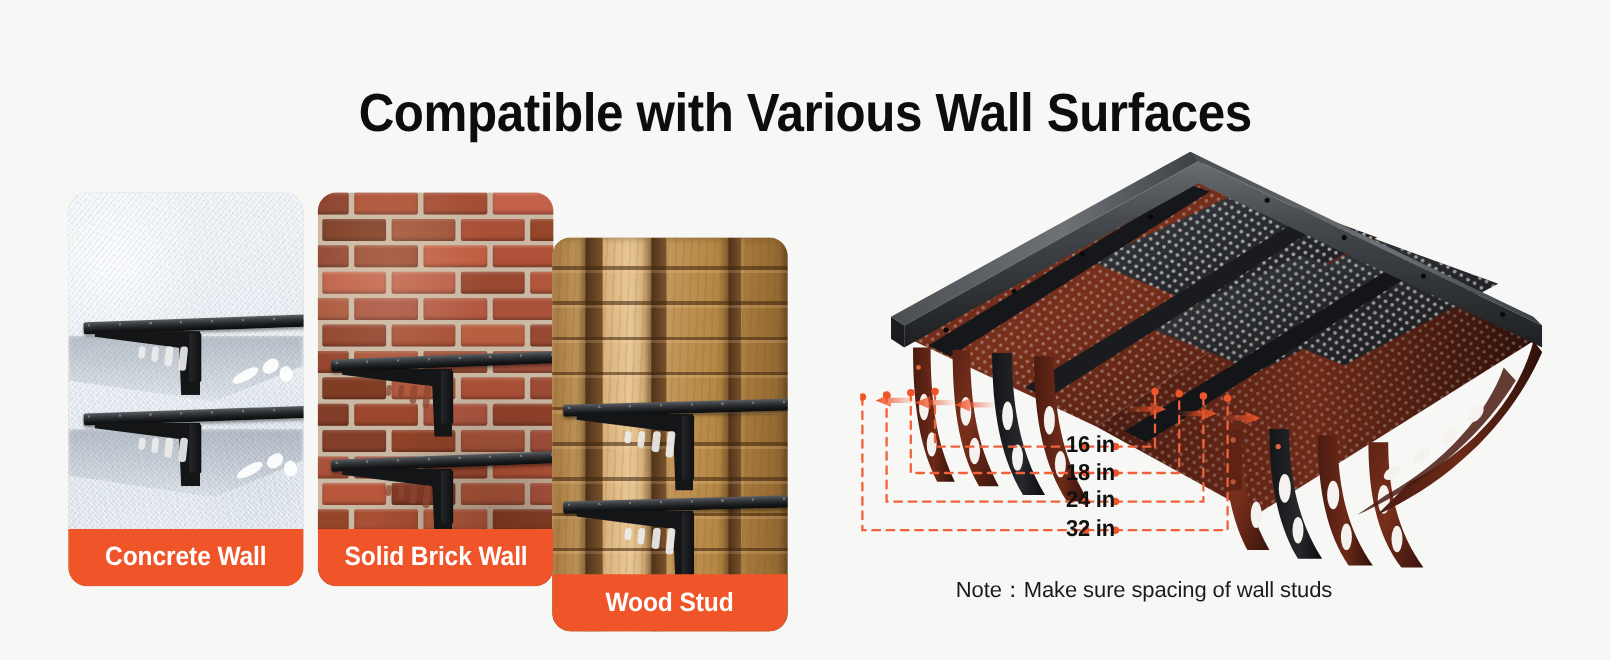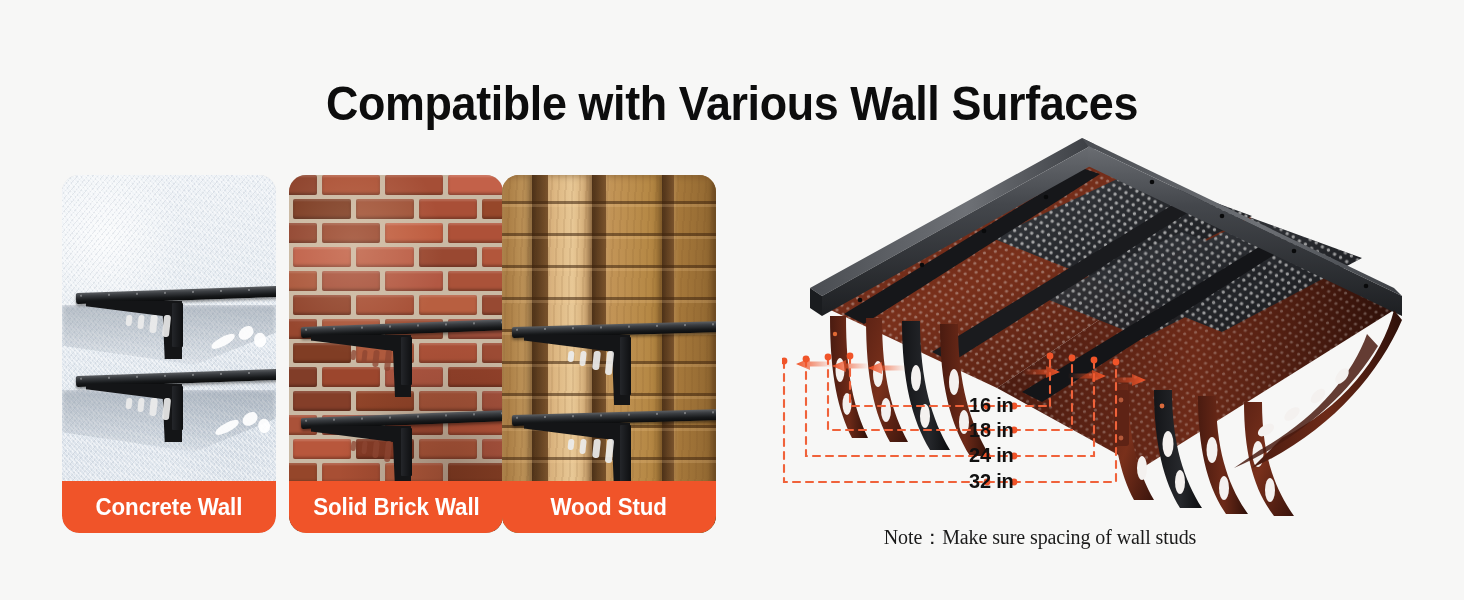"Wood Stud" #card-wood { margin-top: none -> 41px }
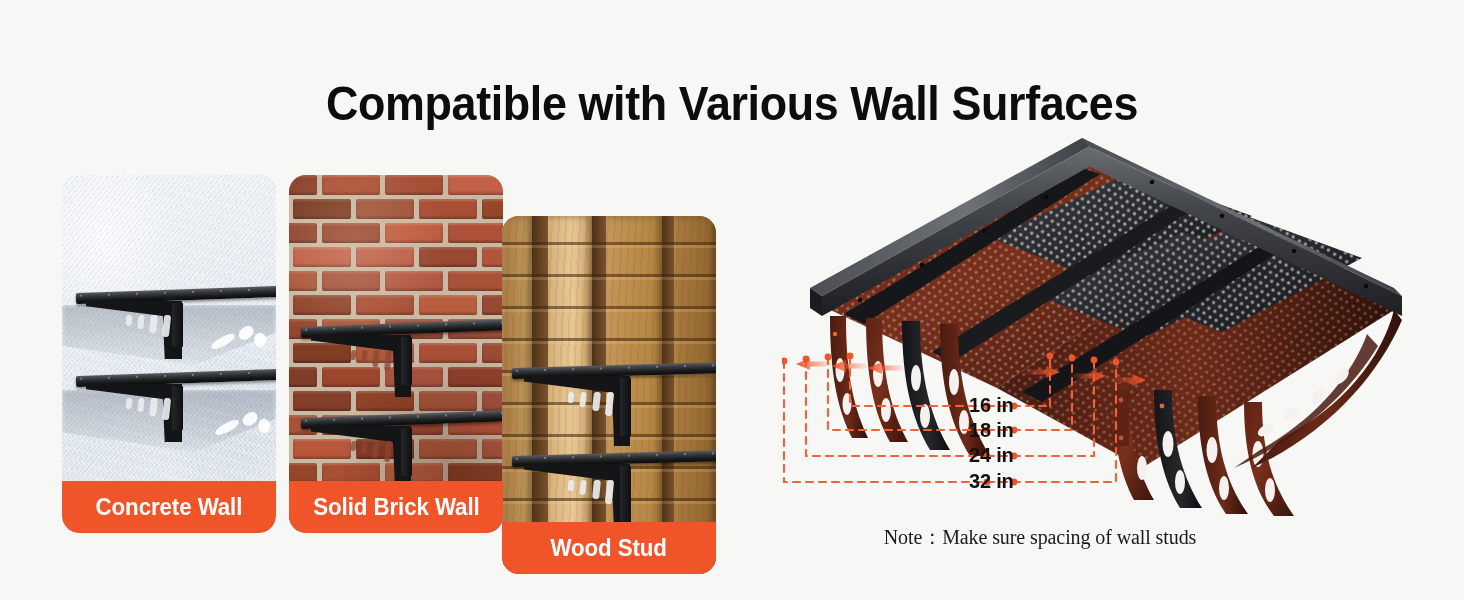"Note：Make sure spacing of wall" #note-block { font-family: Liberation Serif, serif -> none }
